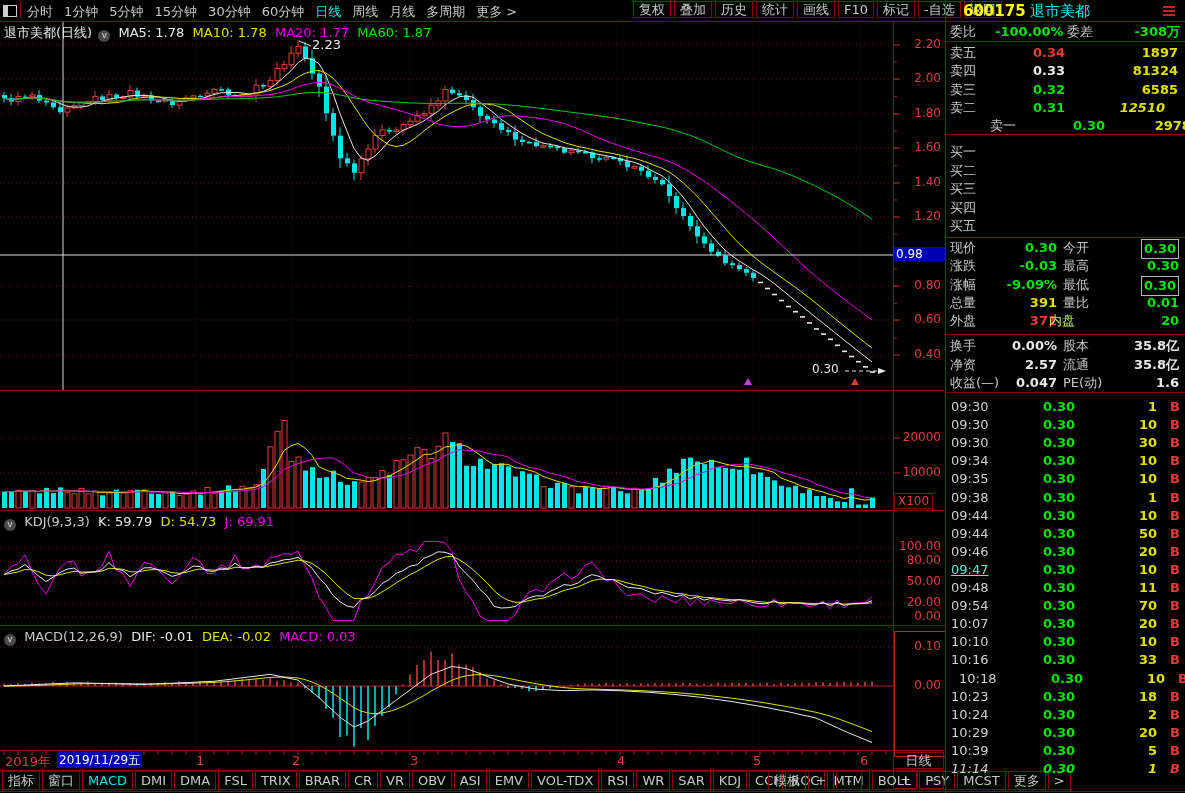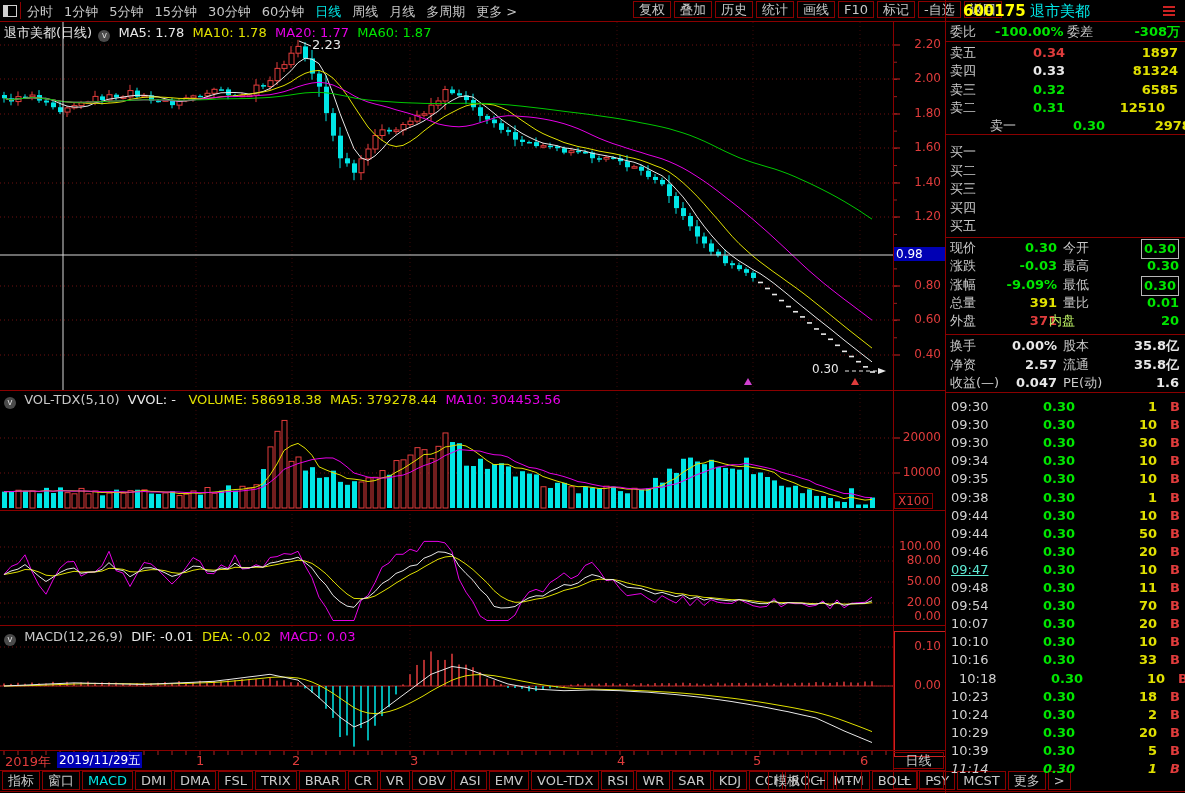"12510" span { font-style: none -> italic }
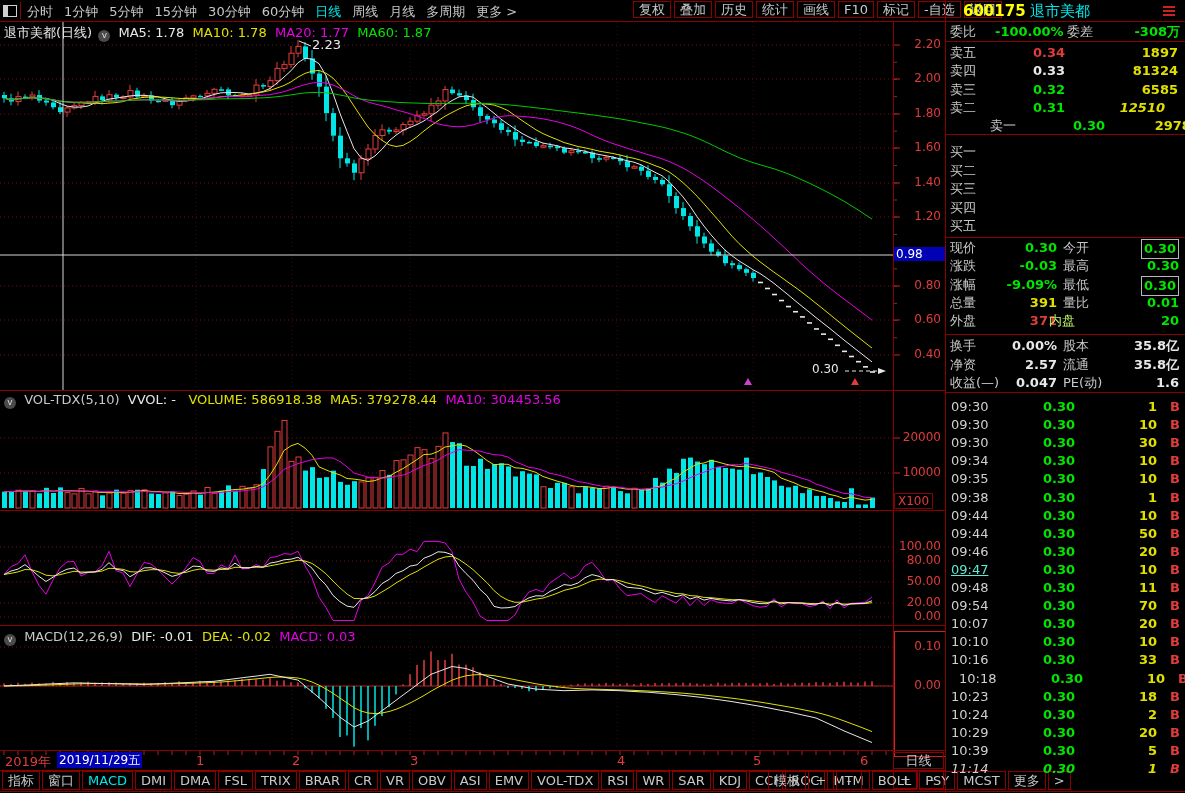"v VOL-TDX(5,10) VVOL: - VOLUME:" div.paneheader { html: <div> <span>v</span> <span>VOL-TDX(5,10)</span>&nbsp; <span>VVOL: -</span>&nbsp;&nbsp; <span>VOLUME: 586918.38</span>&nbsp; <span>MA5: 379278.44</span>&nbsp; <span>MA10: 304453.56</span> </div> -> none }
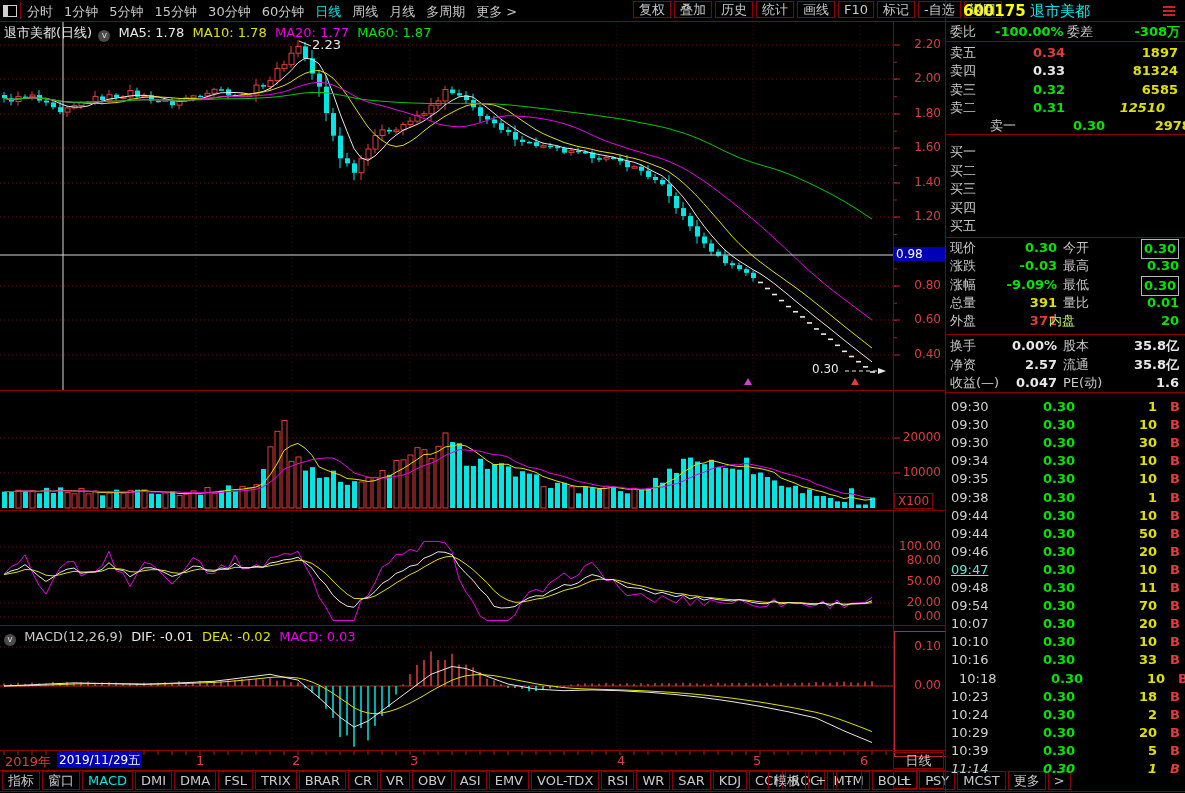"v KDJ(9,3,3) K: 59.79 D:" div.paneheader { html: none -> <div> <span>v</span> <span>KDJ(9,3,3)</span>&nbsp; <span>K: 59.79</span>&nbsp; <span>D: 54.73</span>&nbsp; <span>J: 69.91</span> </div> }
